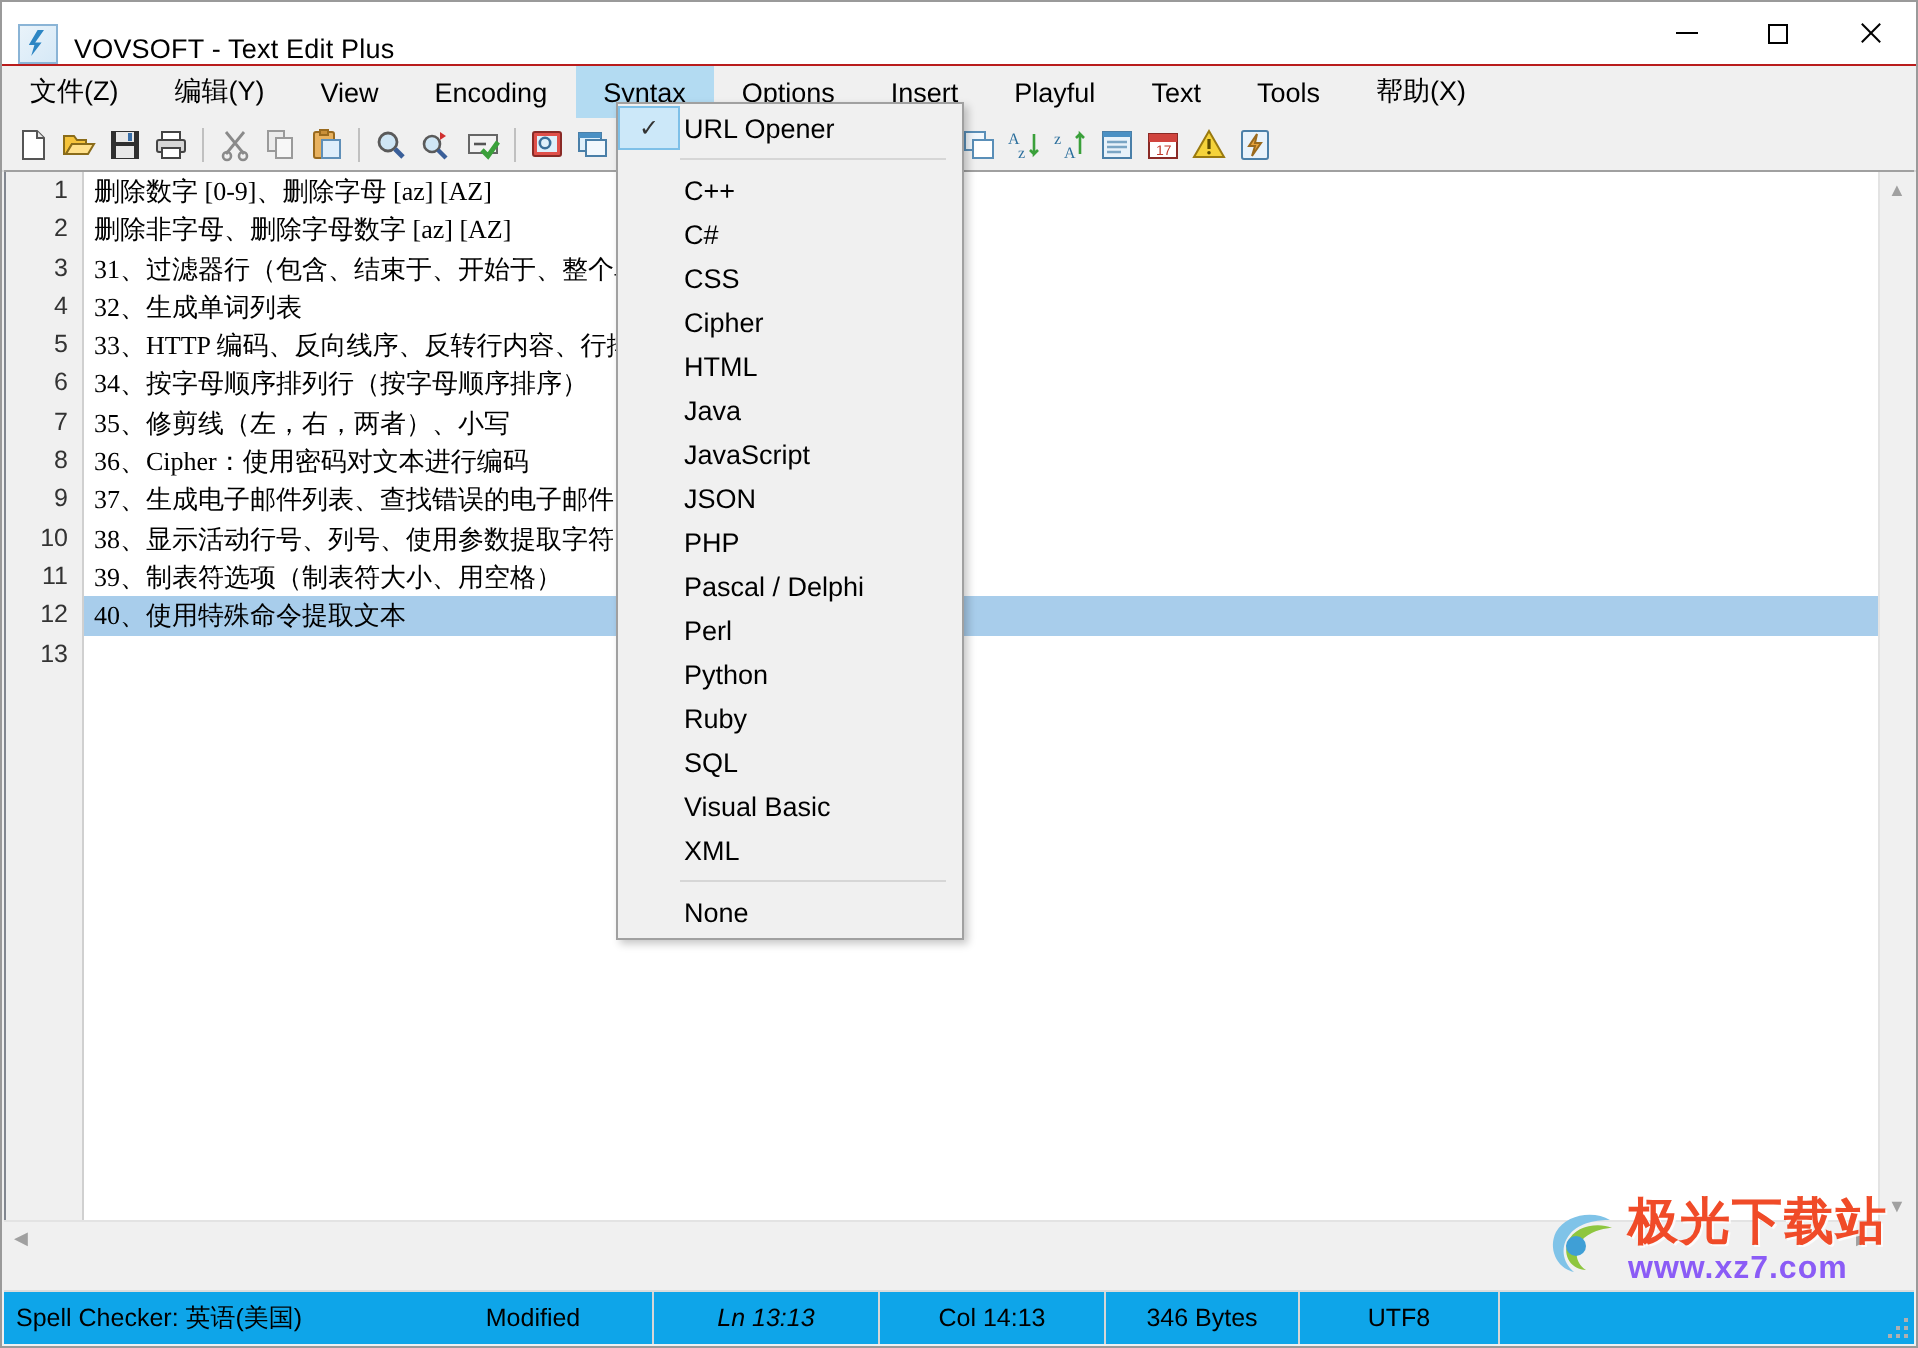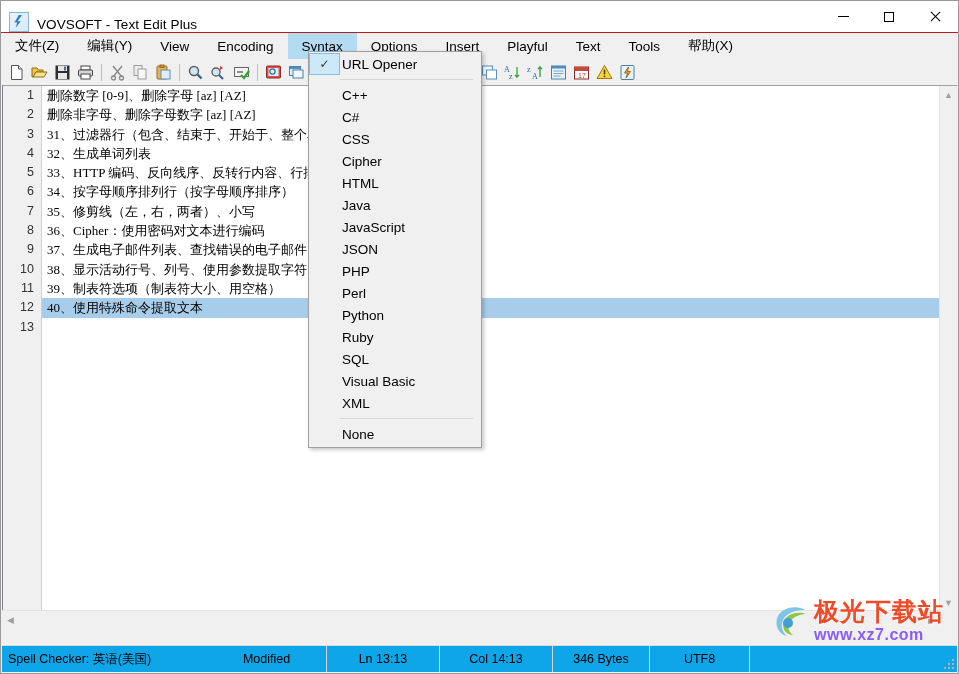"Pascal / Delphi" div.dd-item { html: none -> <div> <div></div> <div>Pascal / Delphi</div> </div> }
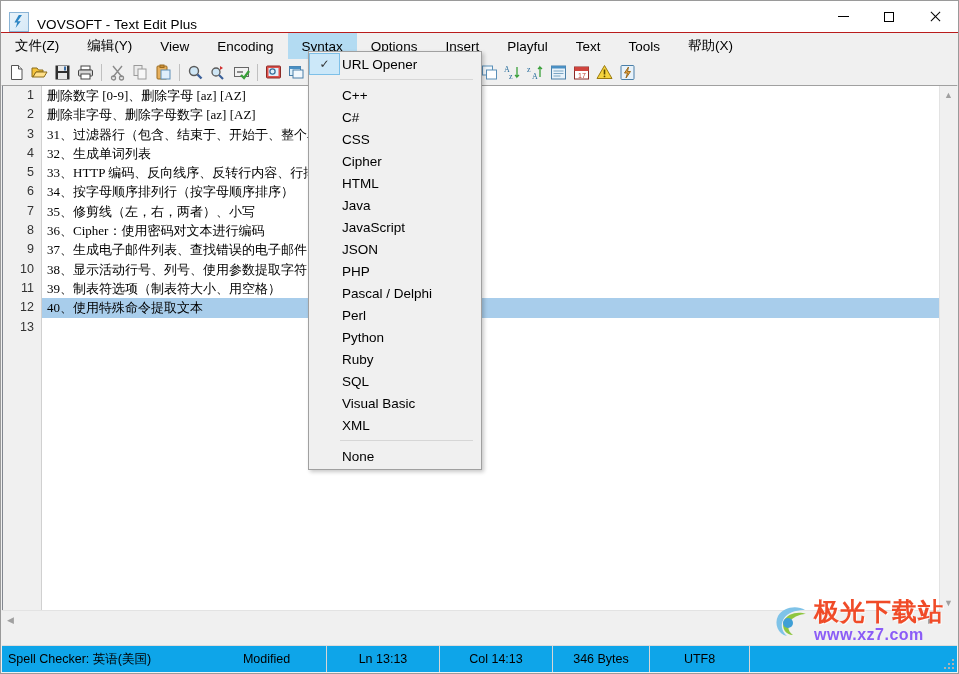"Ln 13:13" div.st-cell { font-style: none -> italic }
